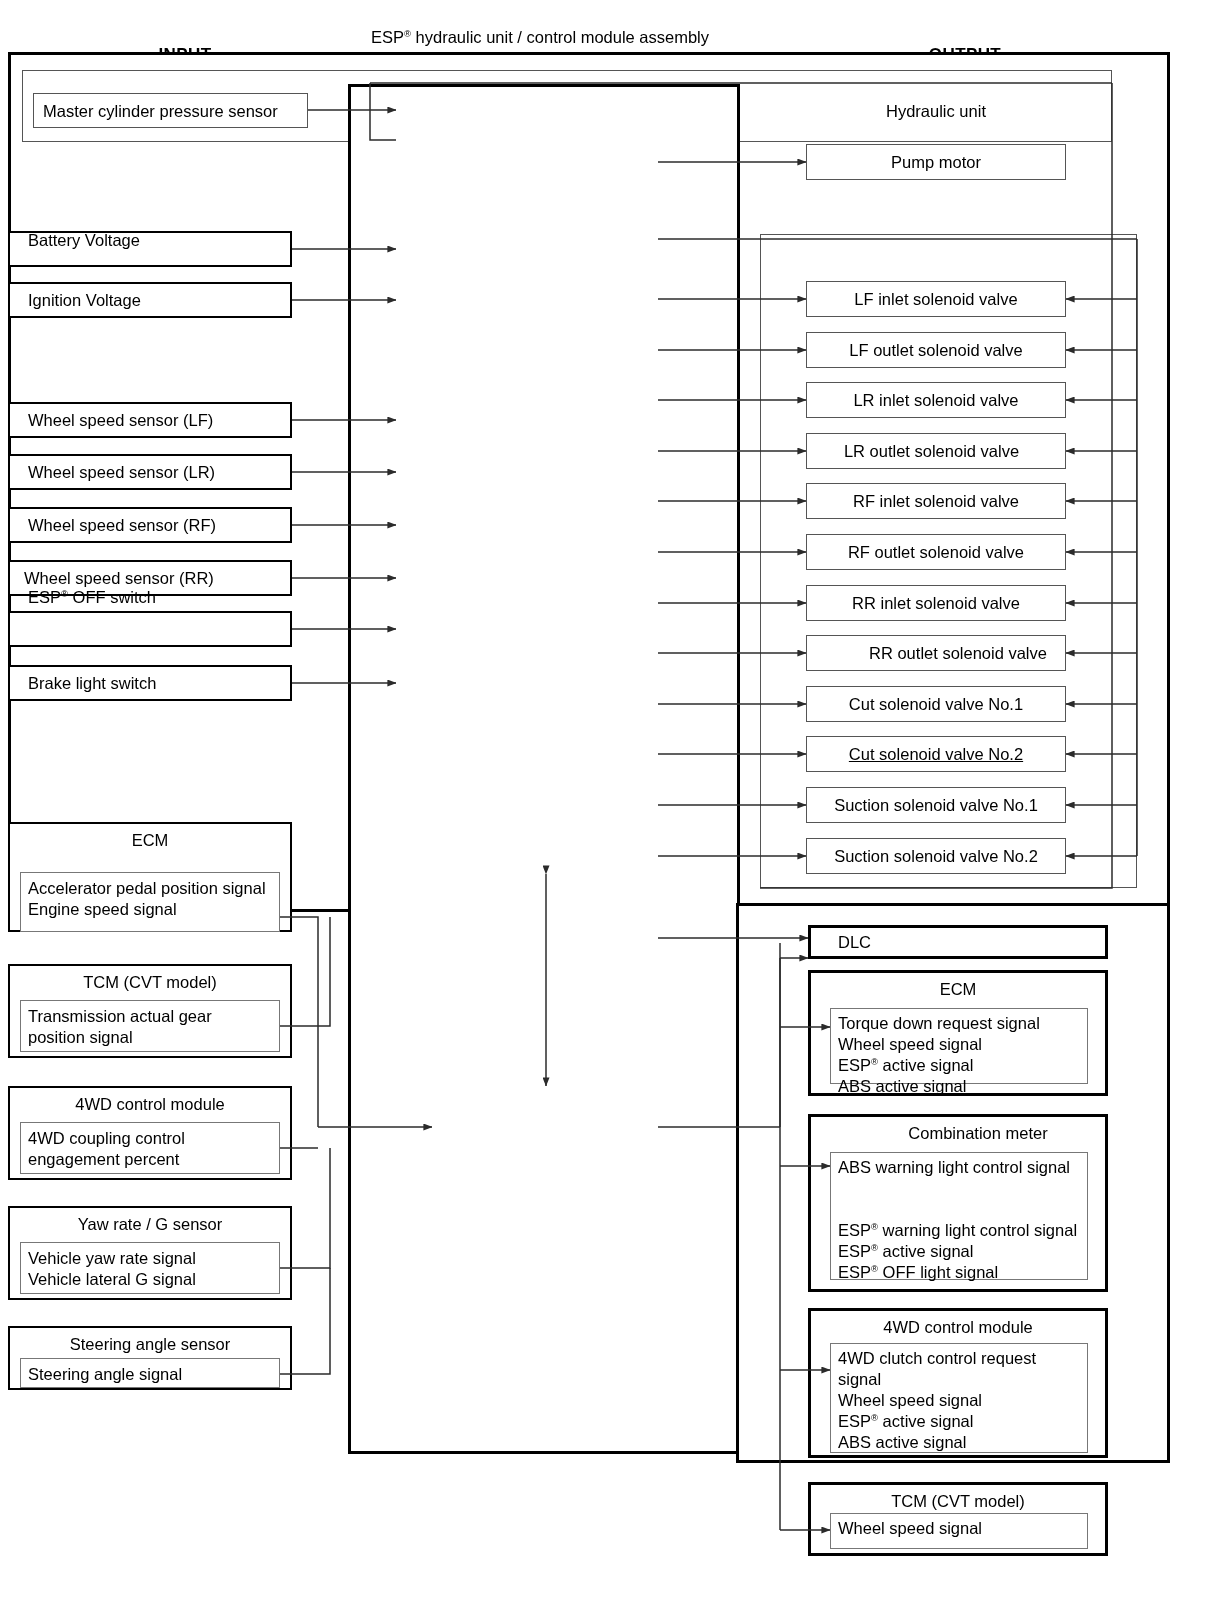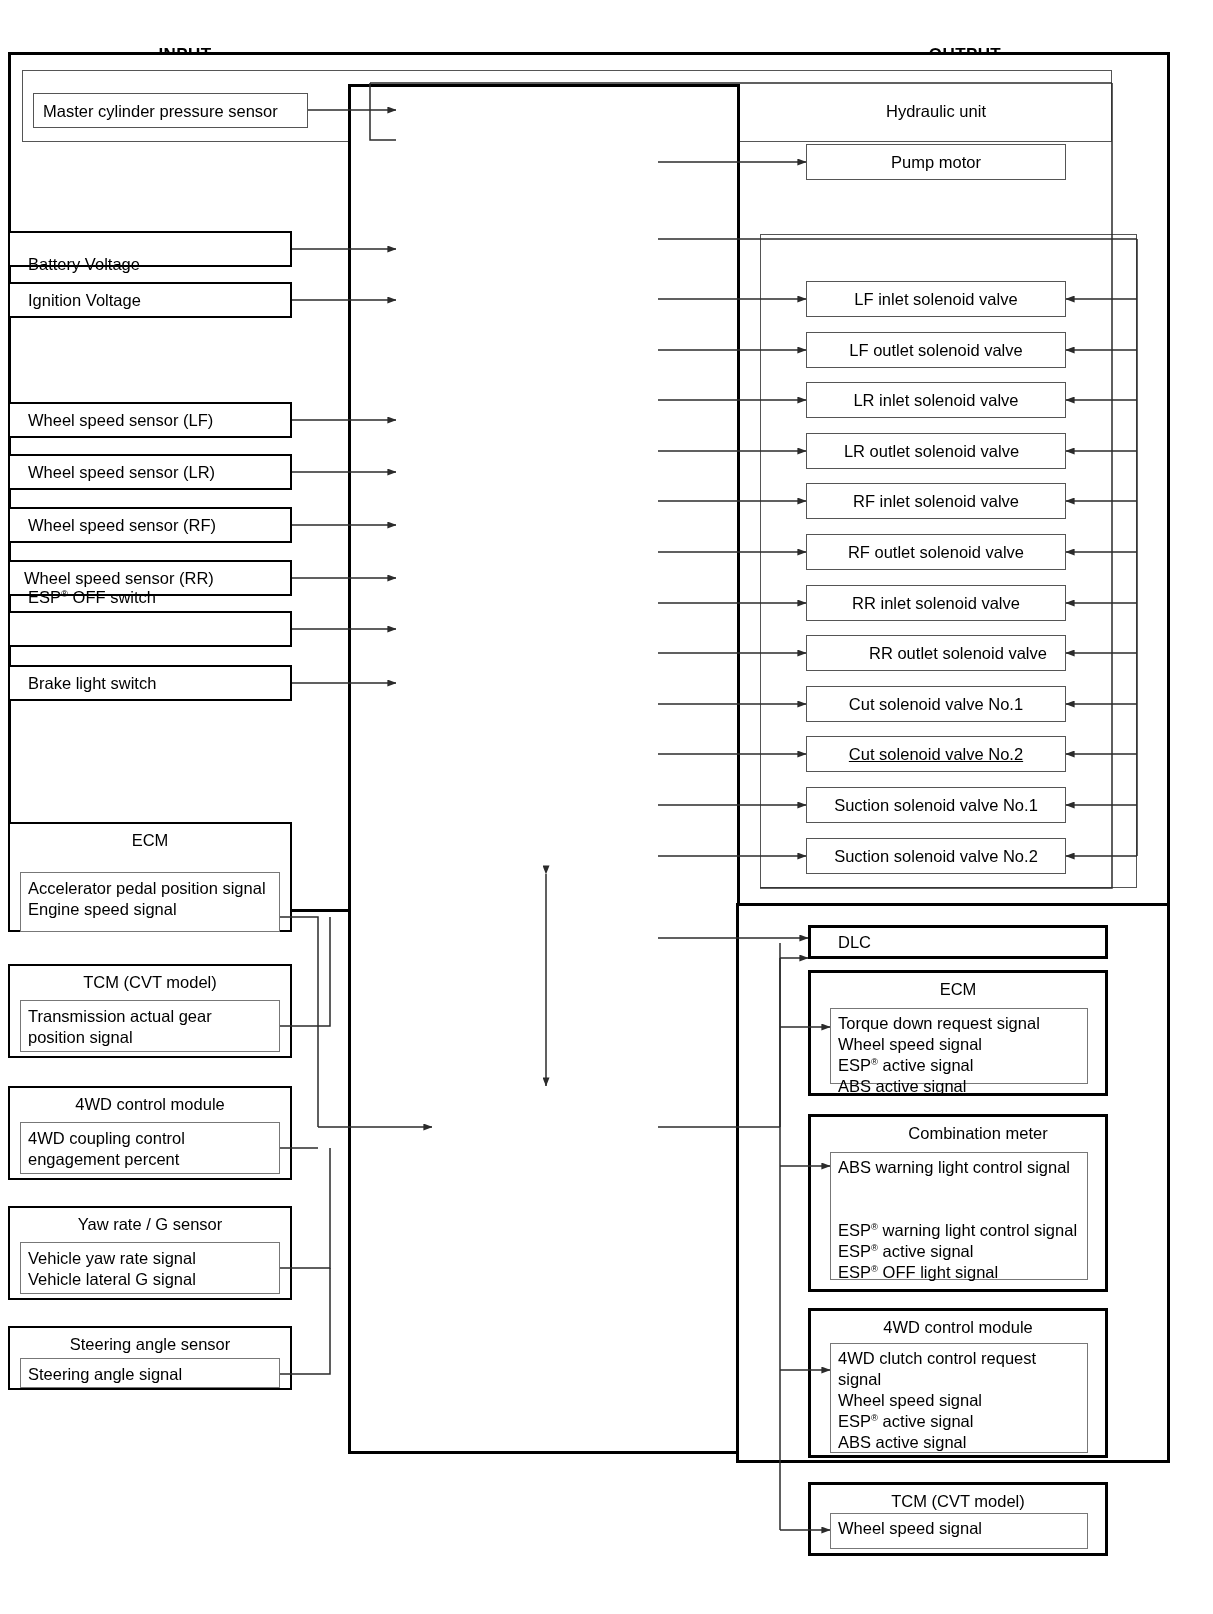"ESP® hydraulic unit / control" div.lbl { html: none -> <div>ESP<sup>®</sup> hydraulic unit / control module assembly</div> }
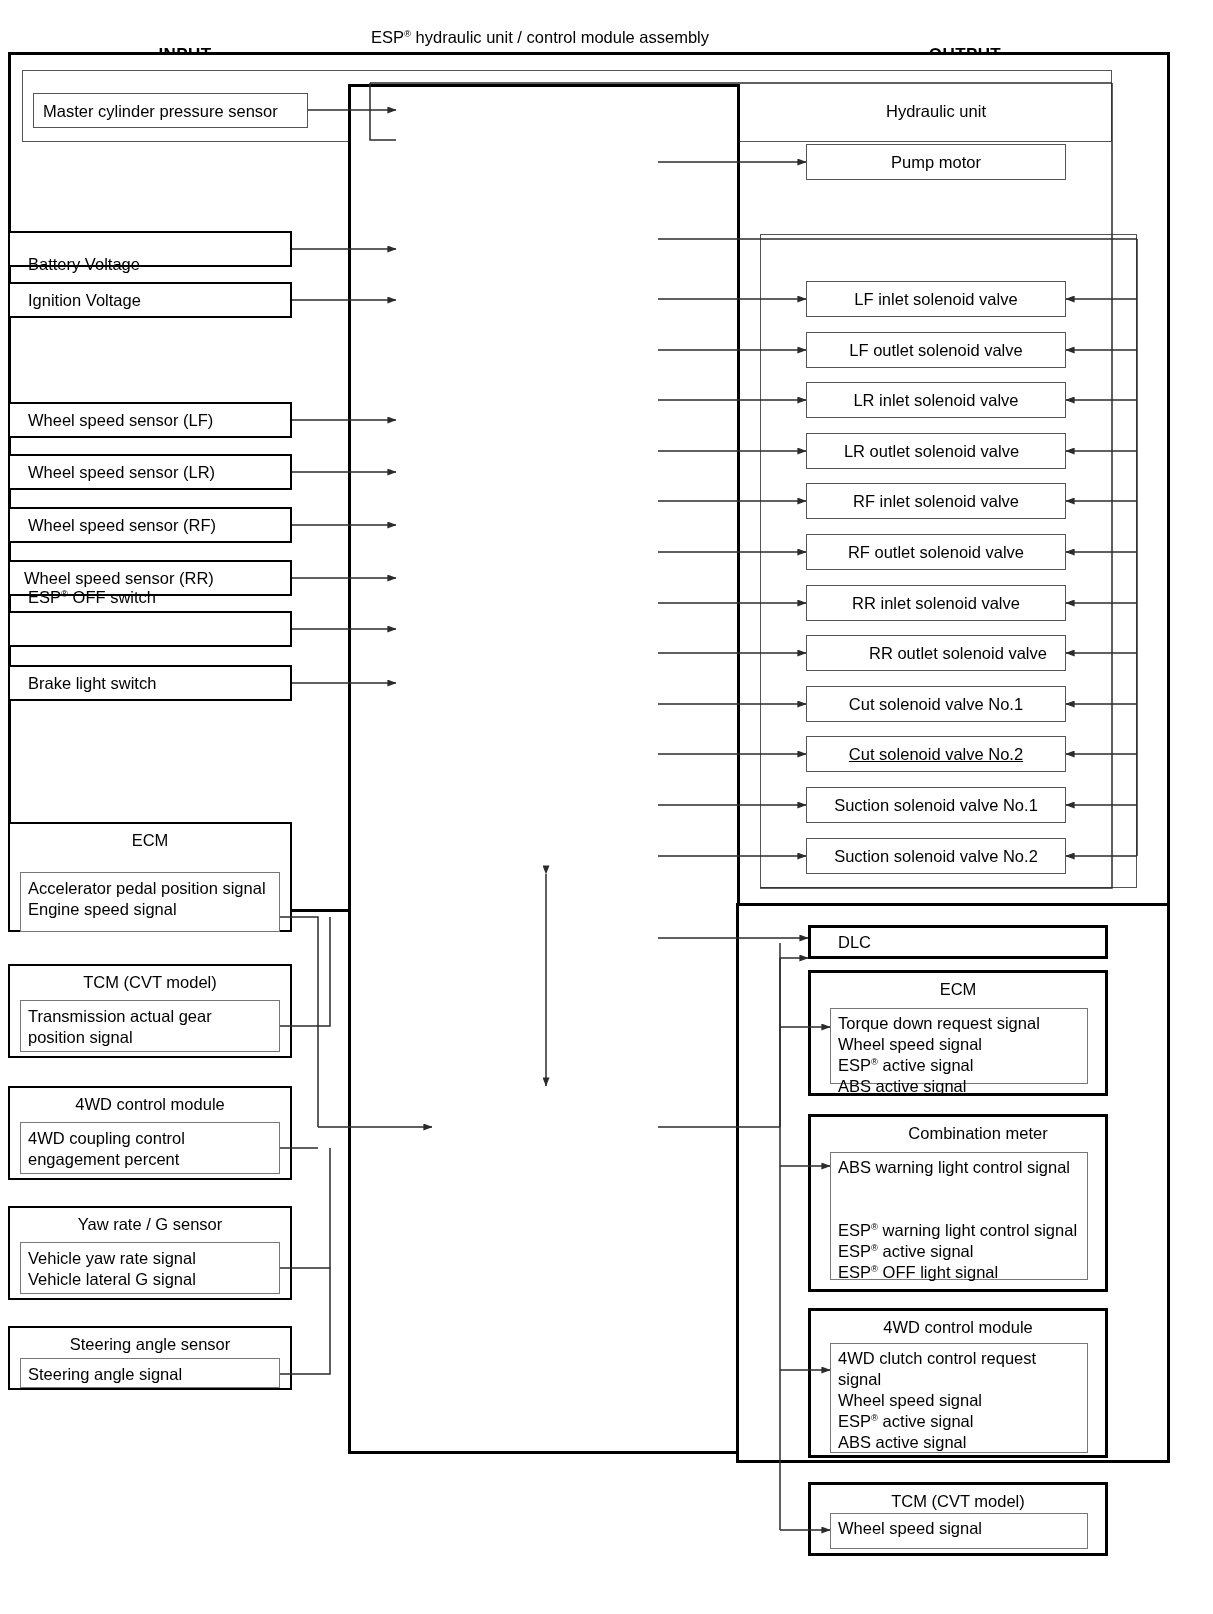"Battery Voltage" div.lbl { top: 254px -> 230px }
